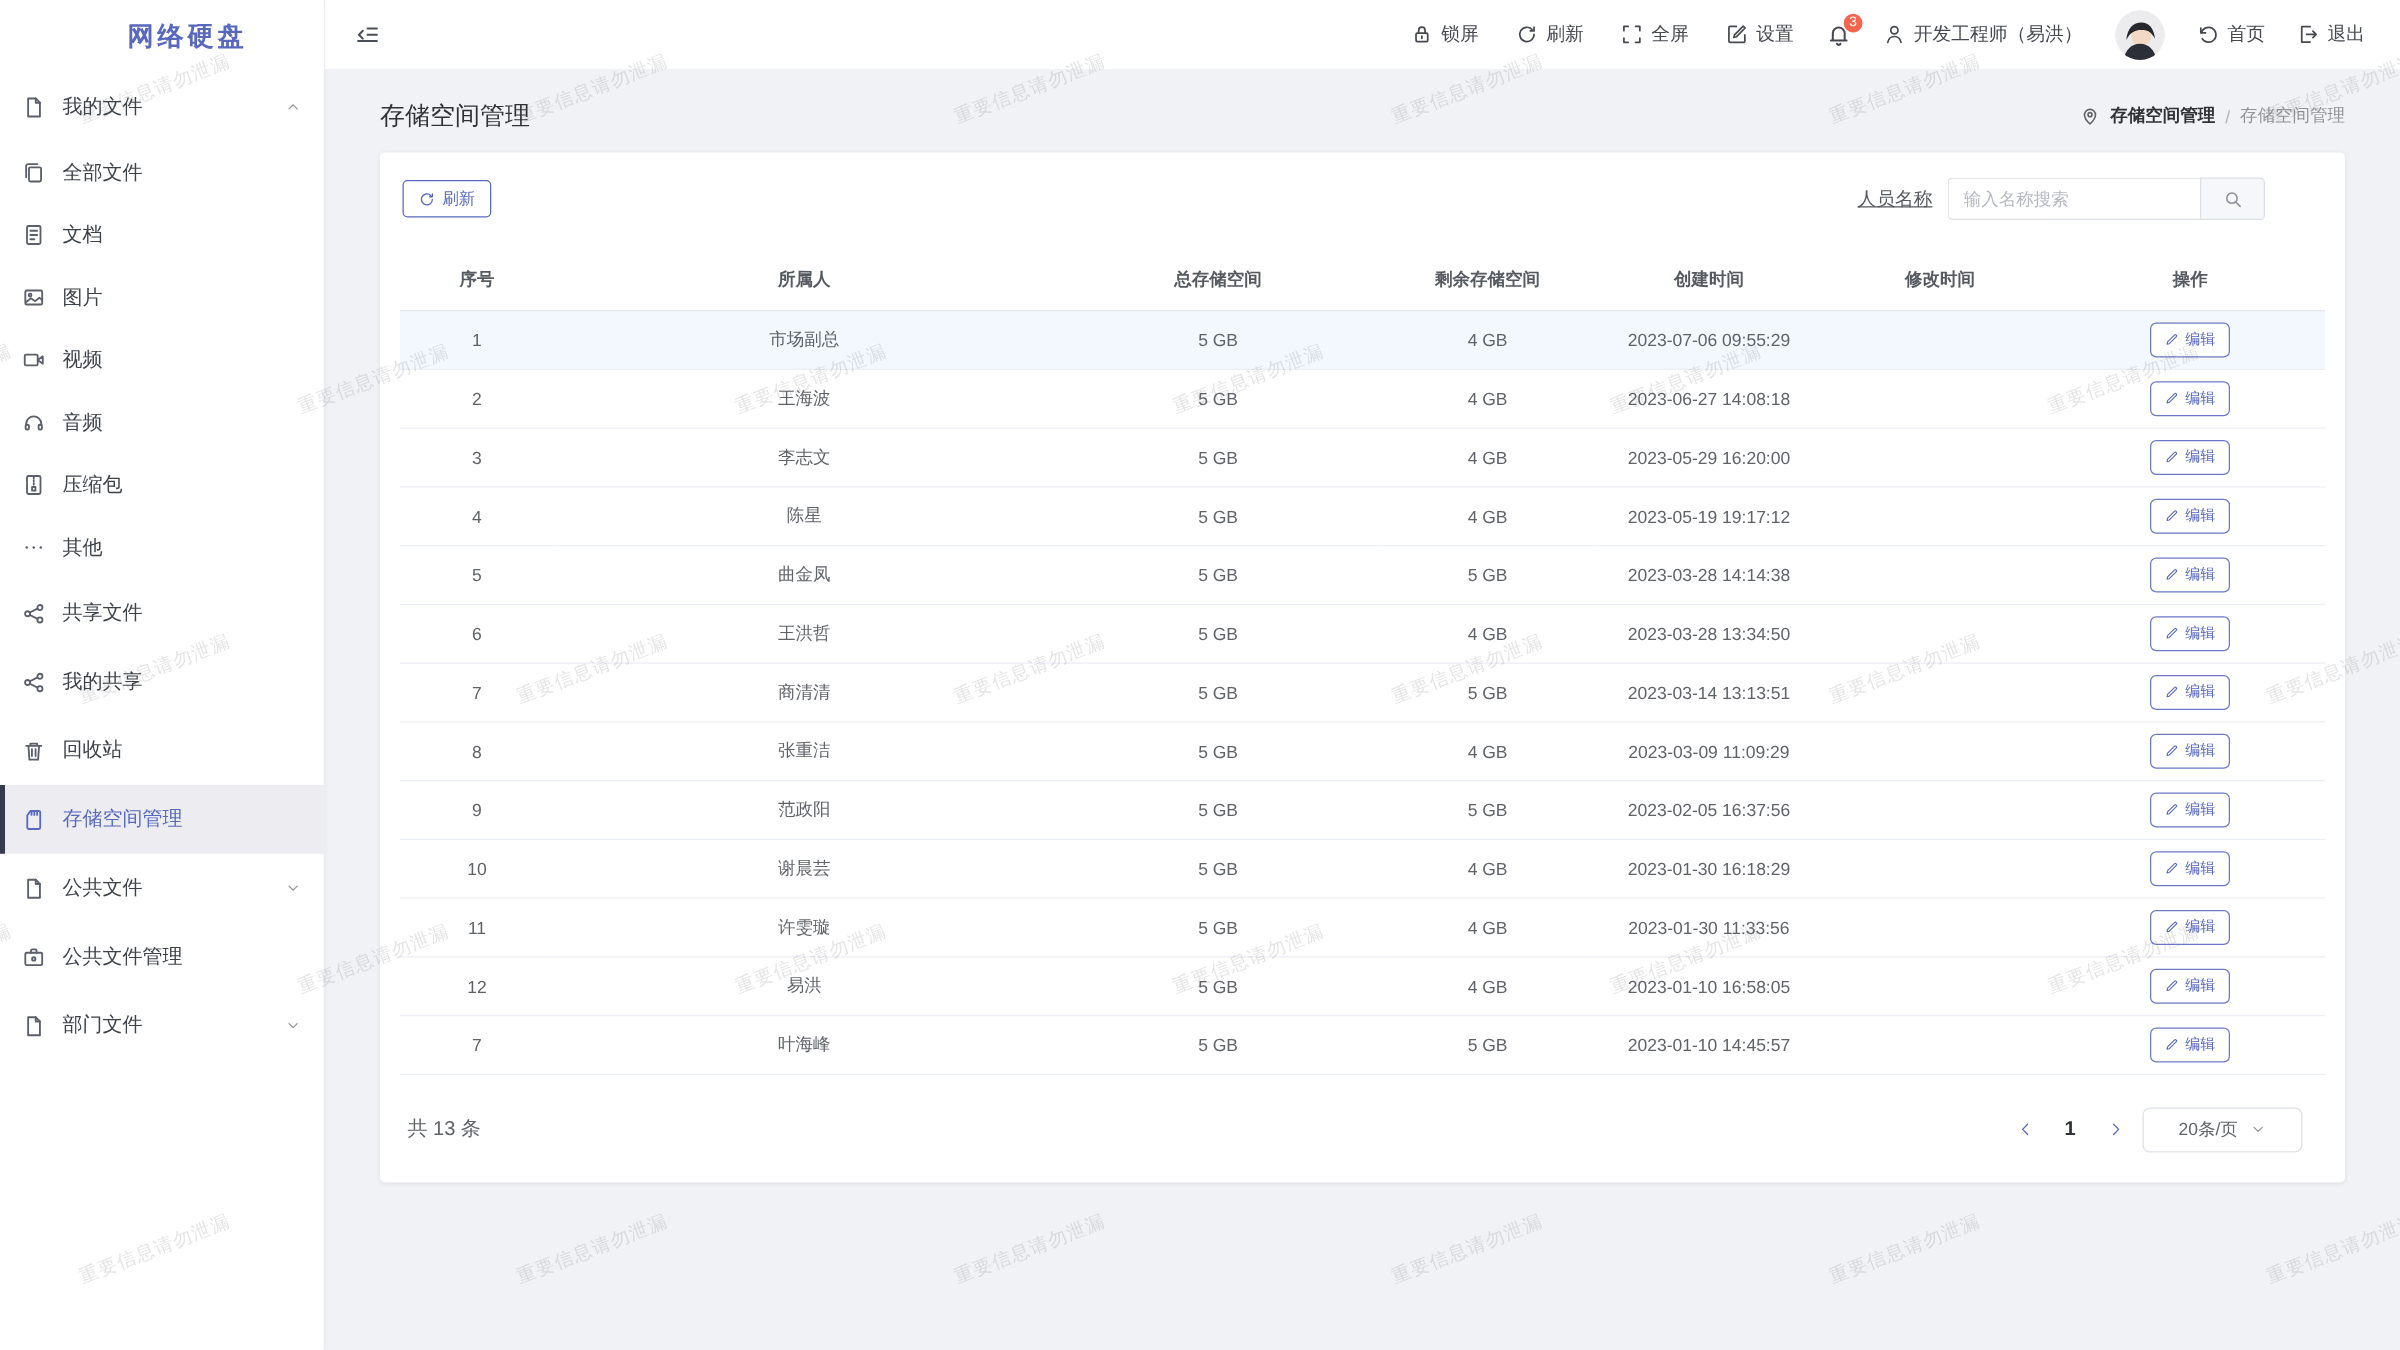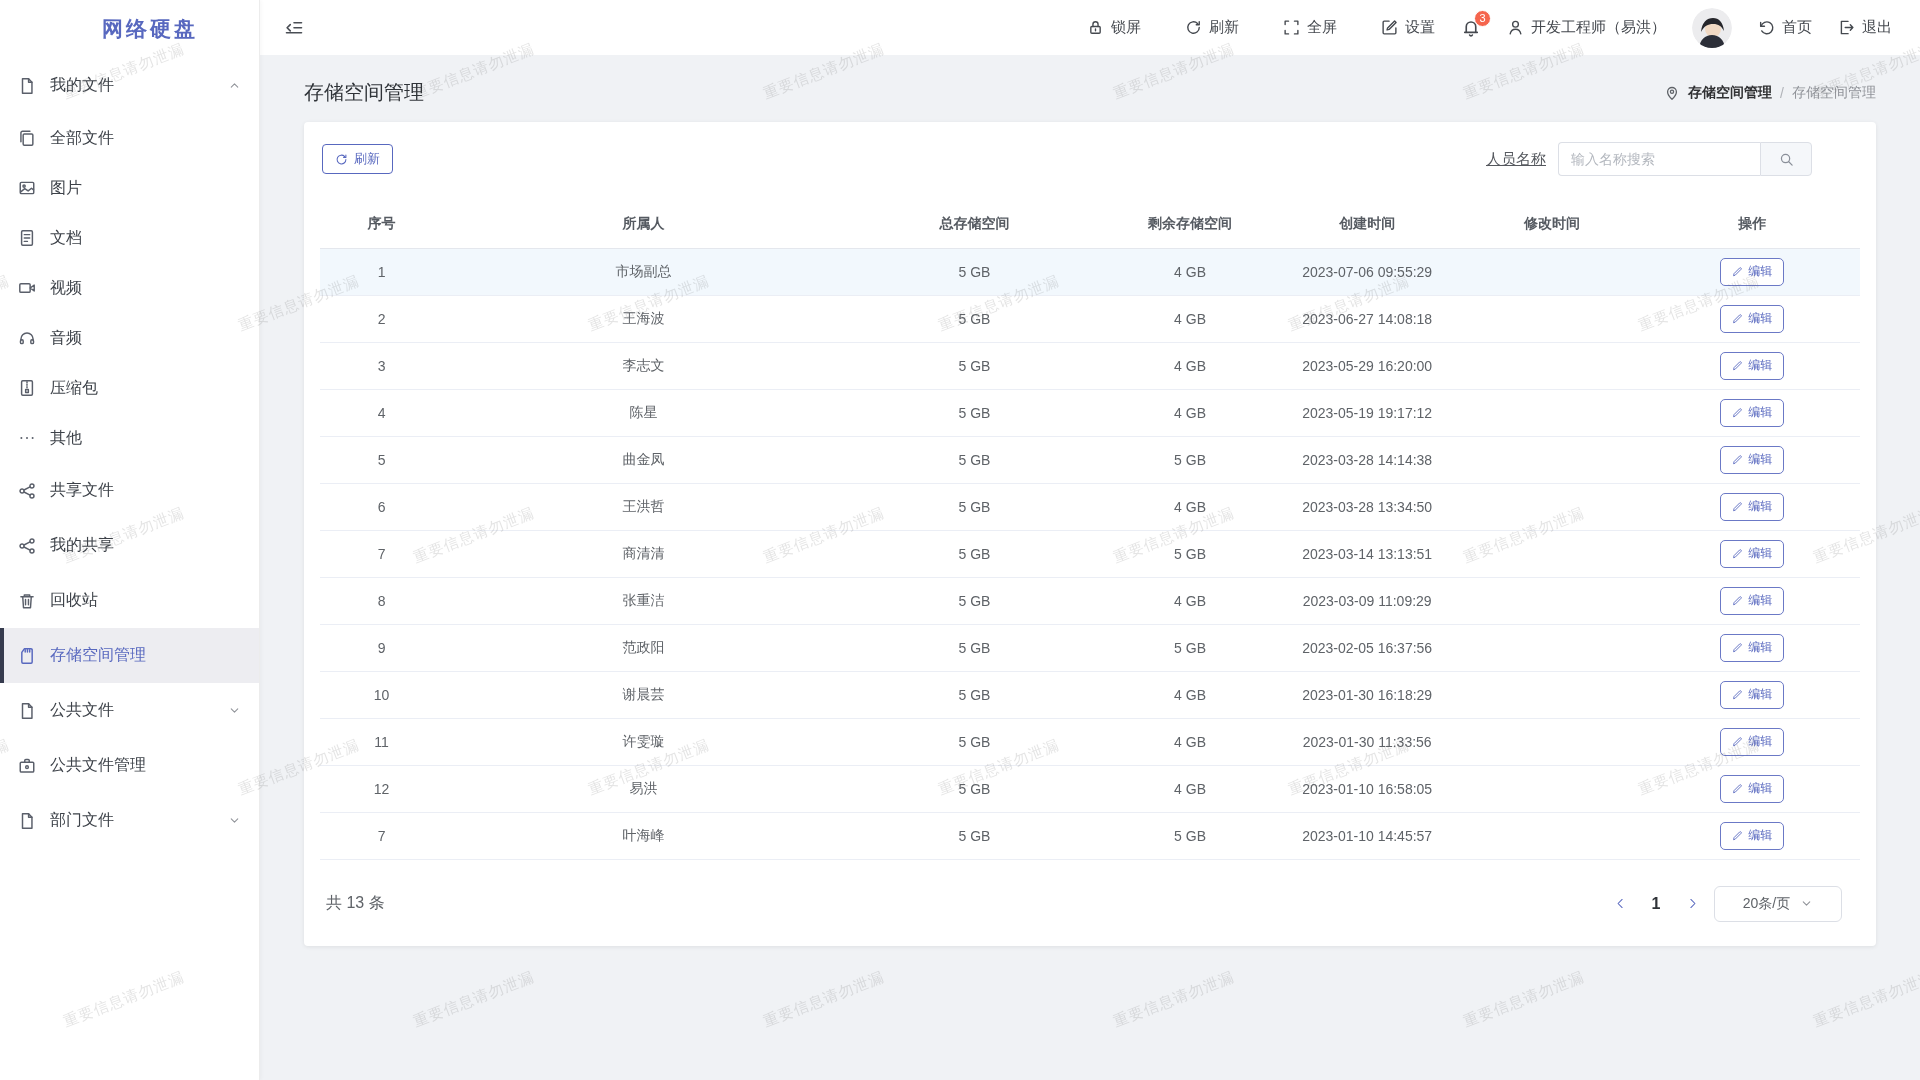"锁屏" span { gap: 44px -> 30px }
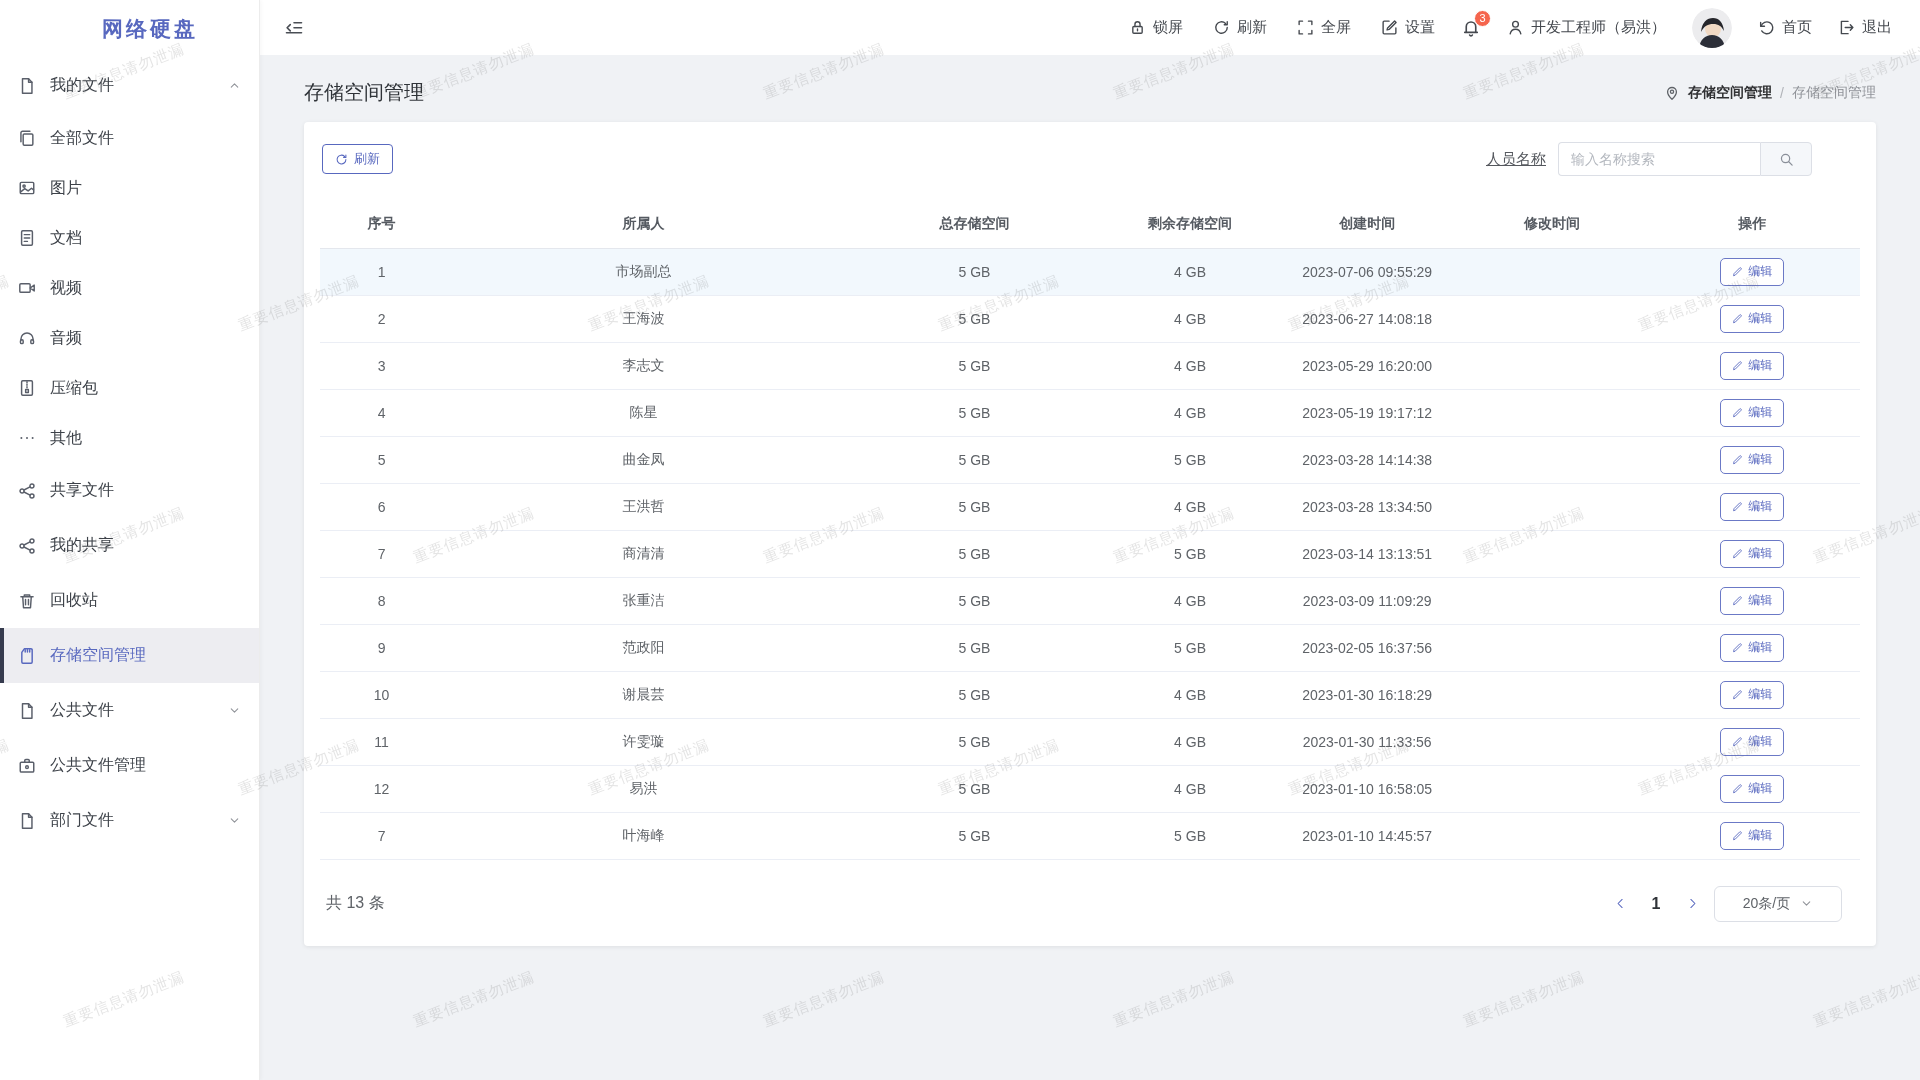"图片" div.menu-item { order: before "文档" -> after "文档" }
